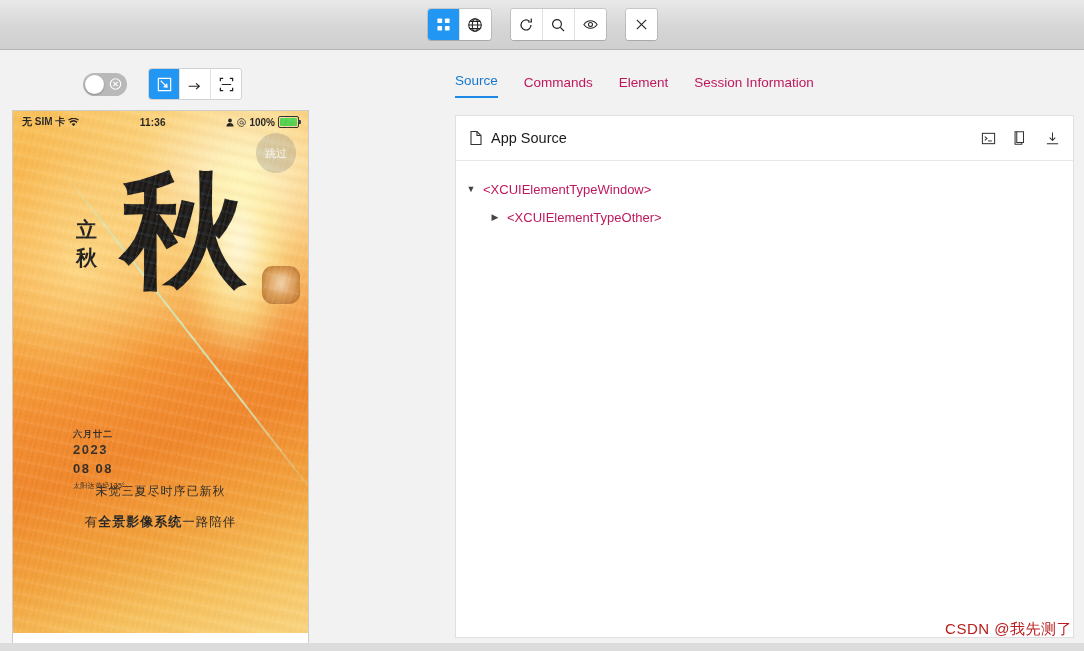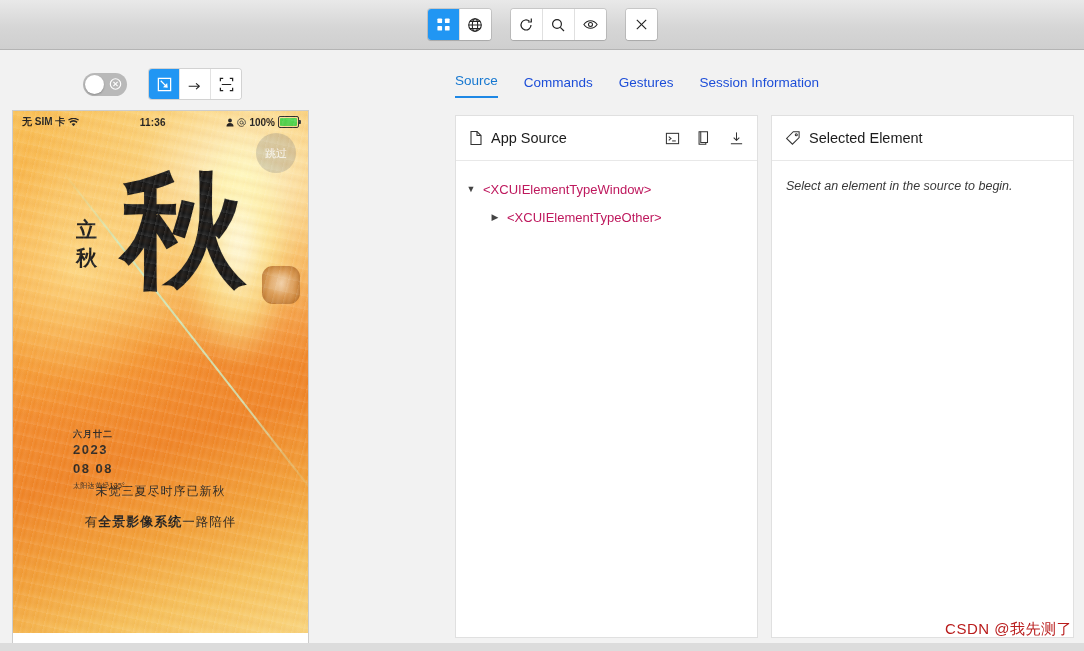"Commands" .tab { color: #1d4ed8 -> #be185d }
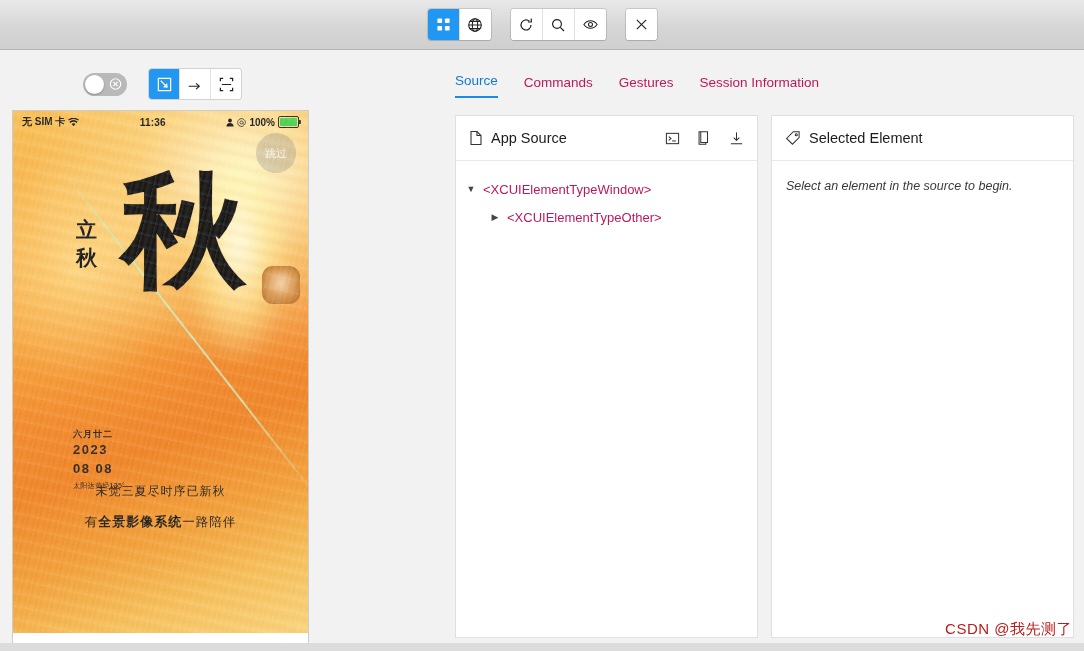"Gestures" div.tab { text: Gestures -> Element }
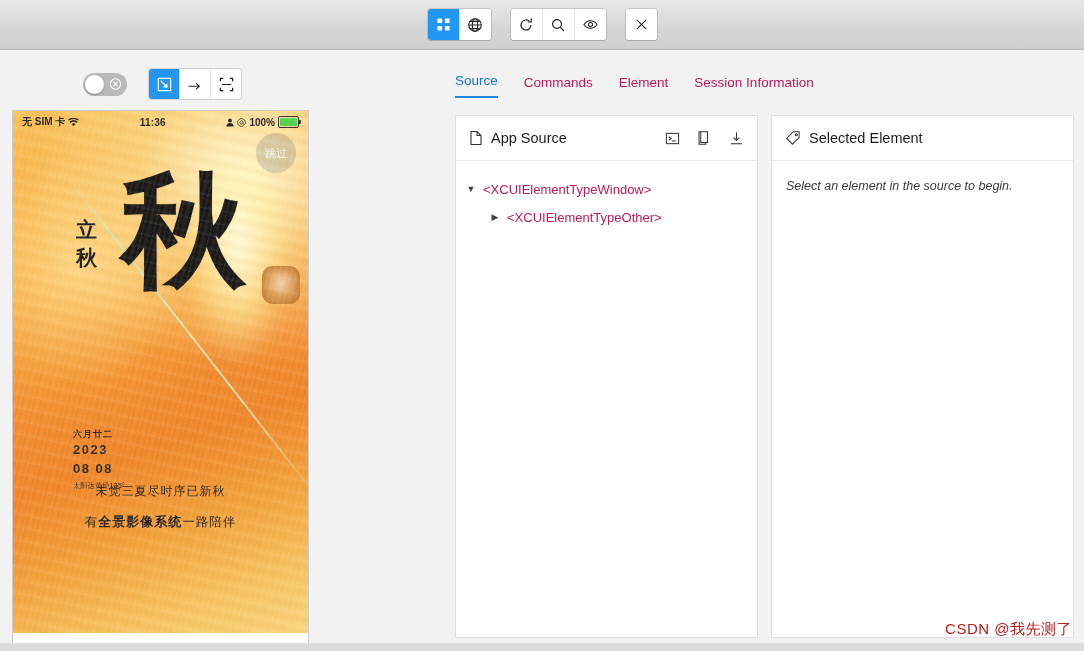"Selected Element" div.panel { html: <div> <div> <svg> <path></path> <circle></circle> </svg> <span>Selected Element</span> </div> <div> <div>Select an element in the source to begin.</div> </div> </div> -> none }
